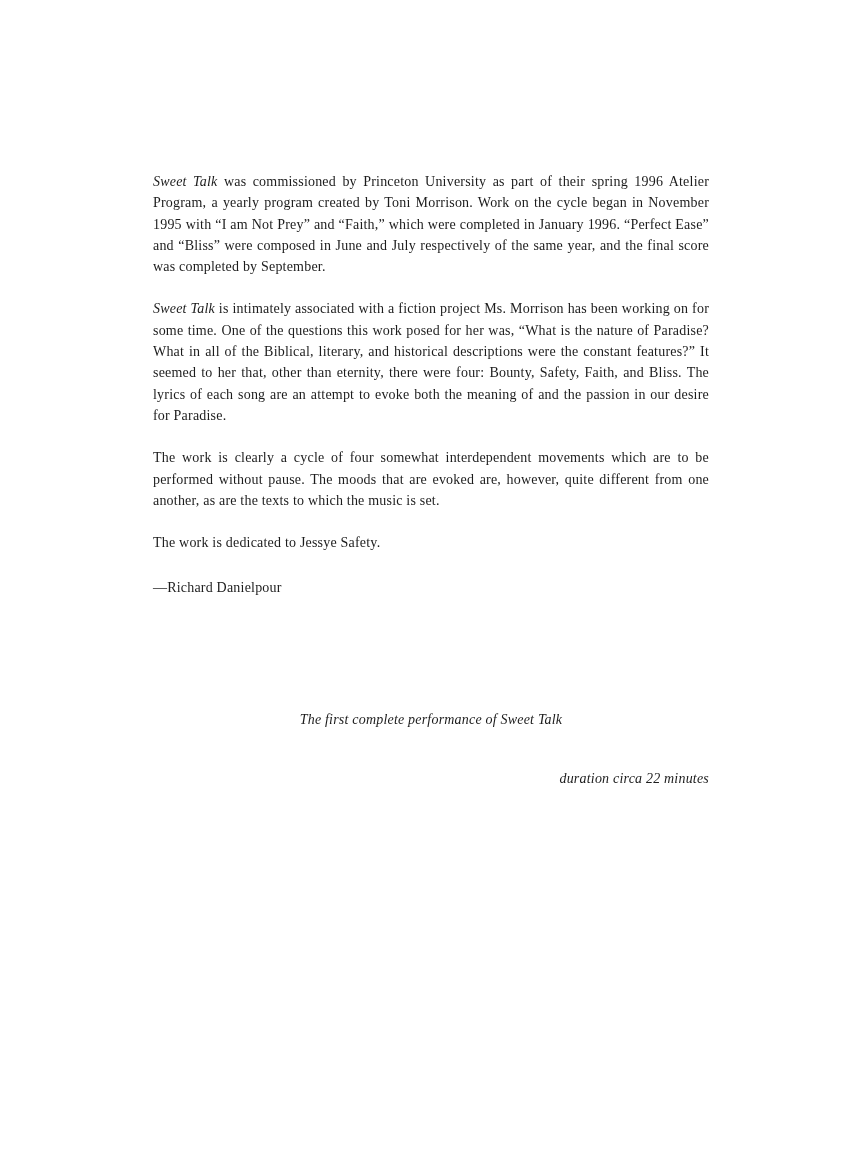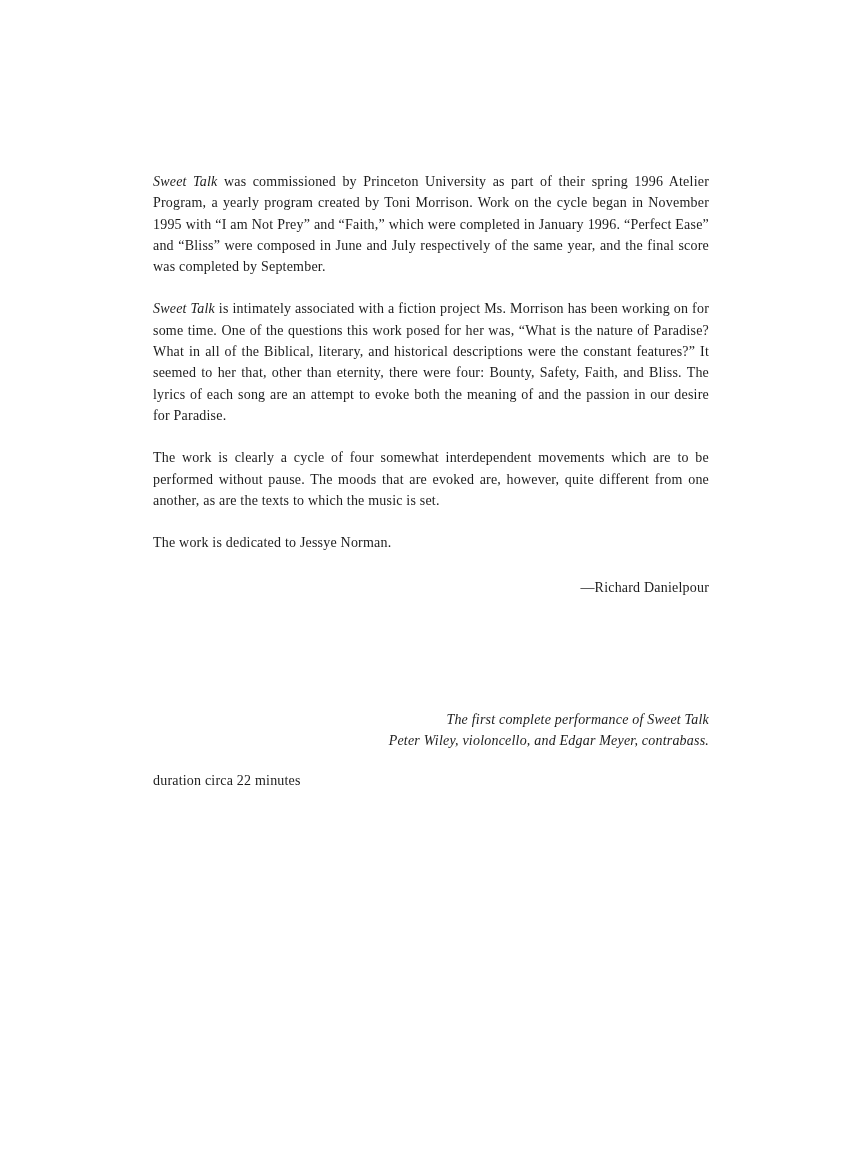"The work is dedicated to" span { text: Norman -> Safety }
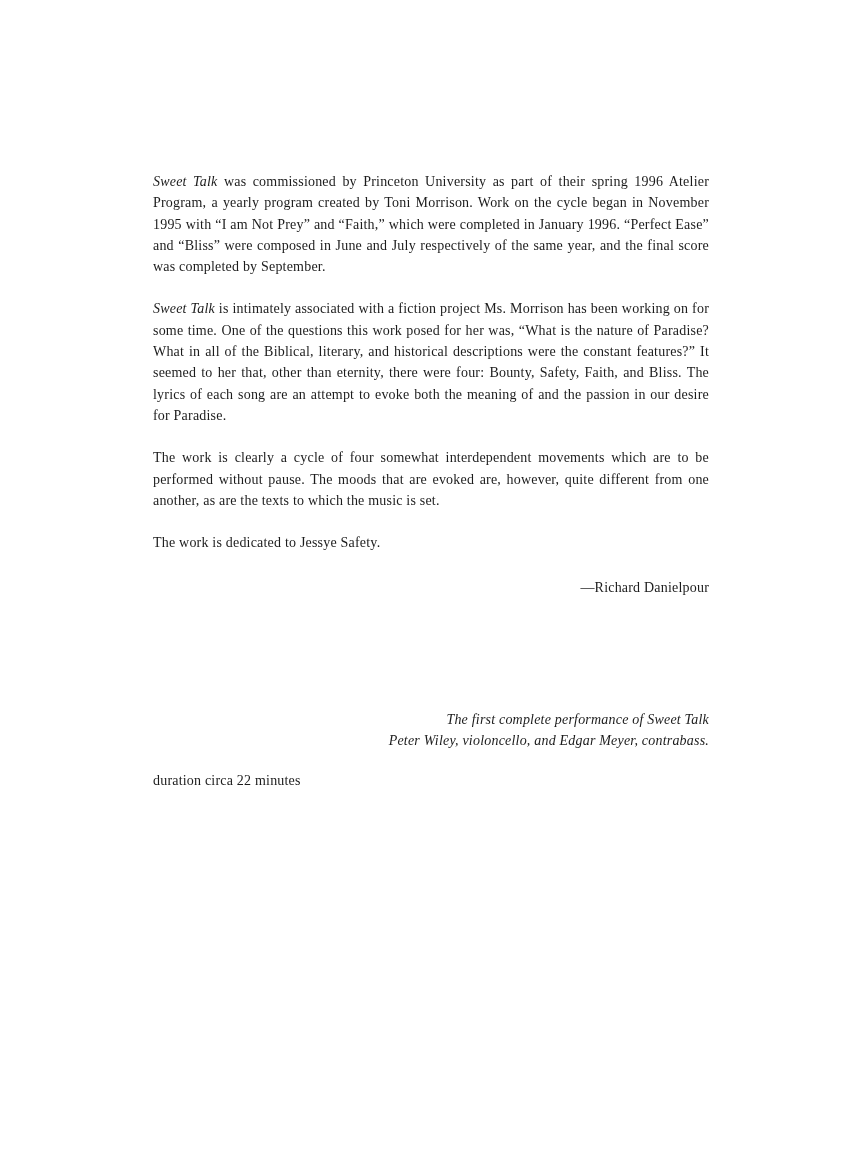"—Richard Danielpour" .signature { text-align: right -> none }
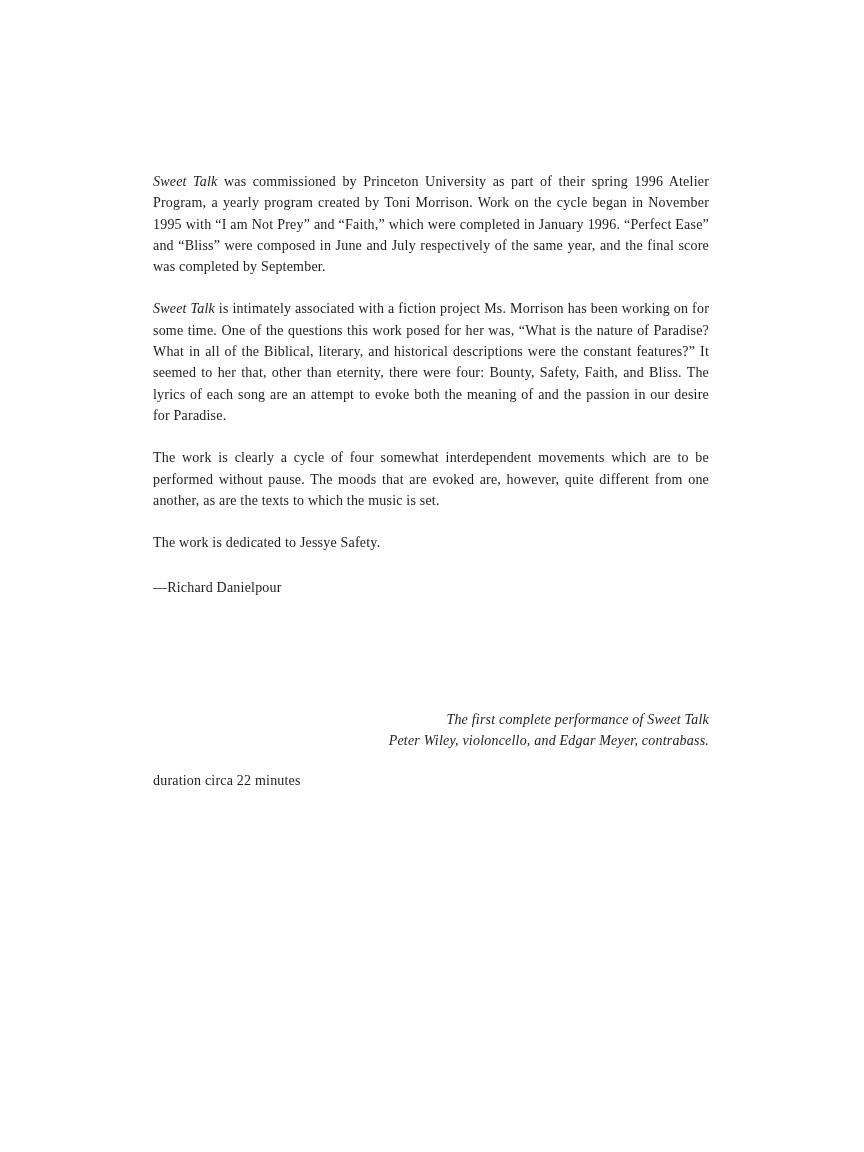"The first complete performance of" .performance-note { text-align: right -> center }
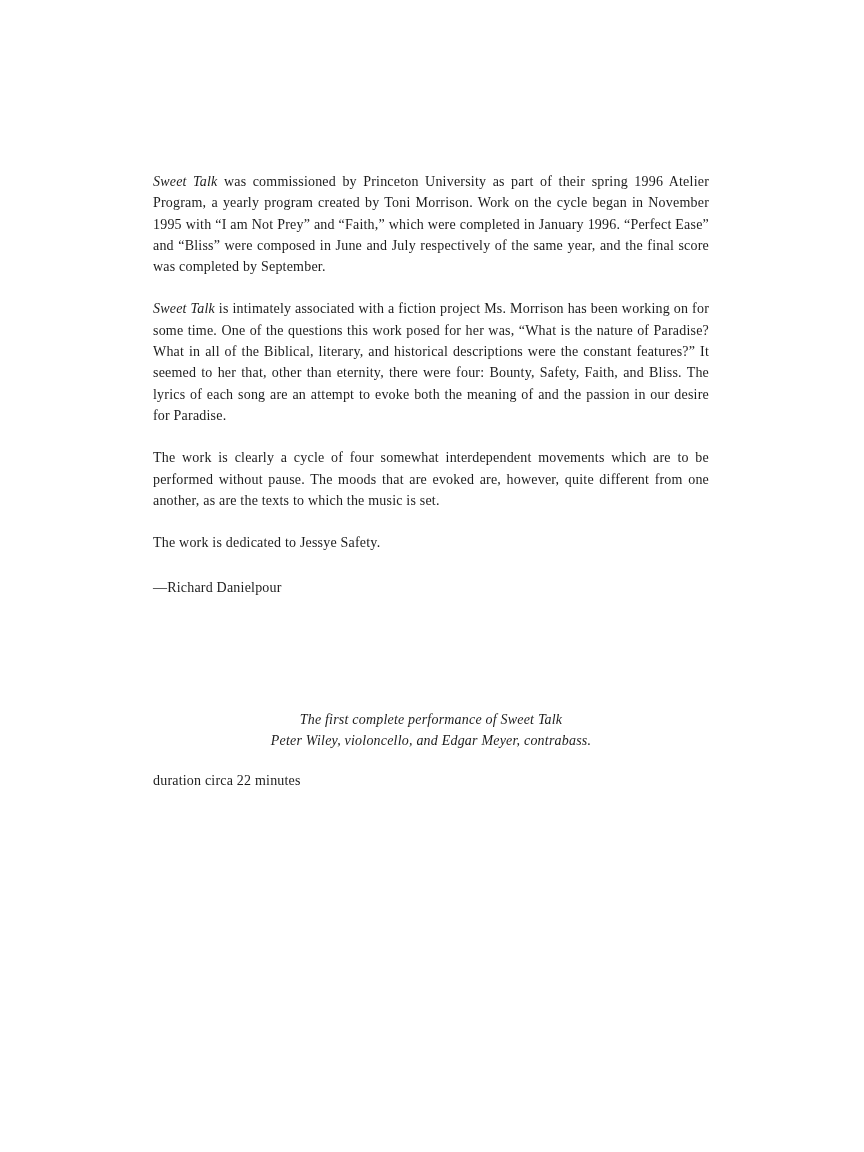"Peter Wiley, violoncello, and Edgar" div.note-line { html: <div>Peter Wiley, violoncello, and Edgar Meyer, contrabass.</div> -> none }
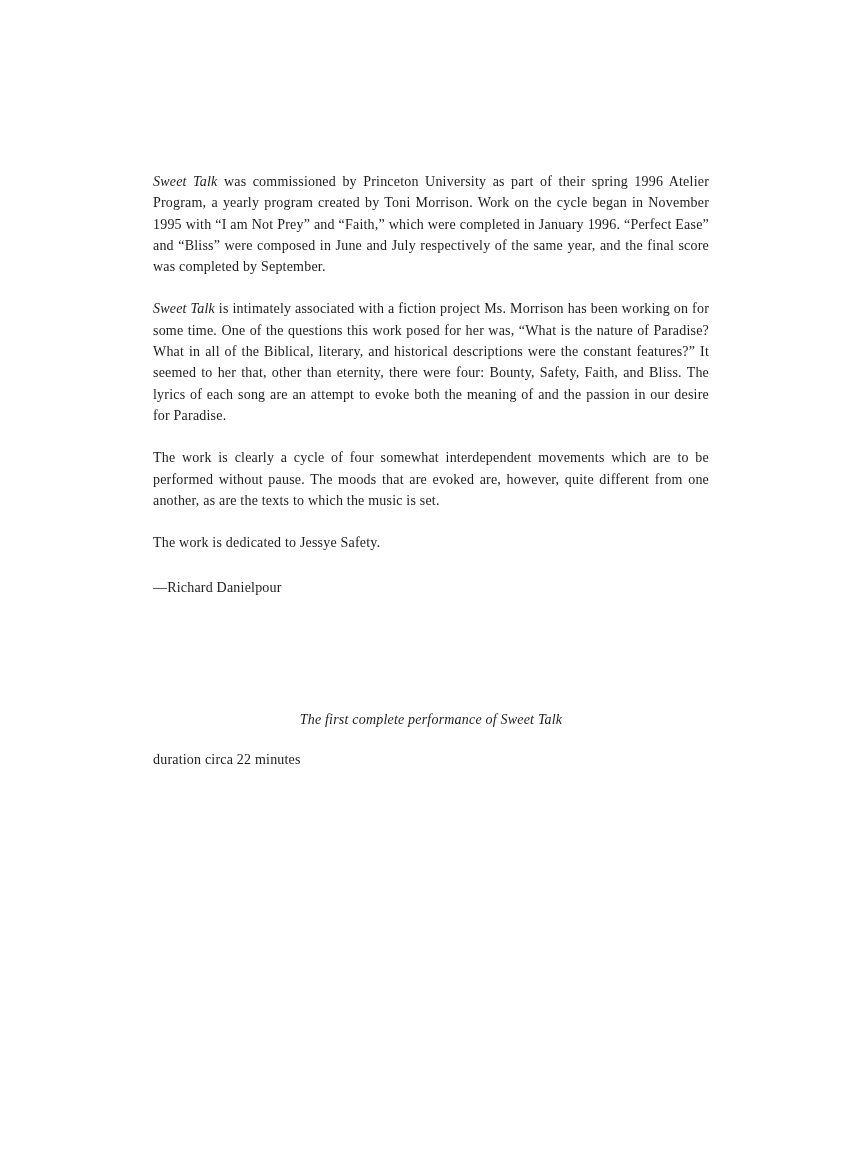"duration circa 22 minutes" .duration { font-style: none -> italic; margin-top: 19px -> 38px; text-align: left -> right }
